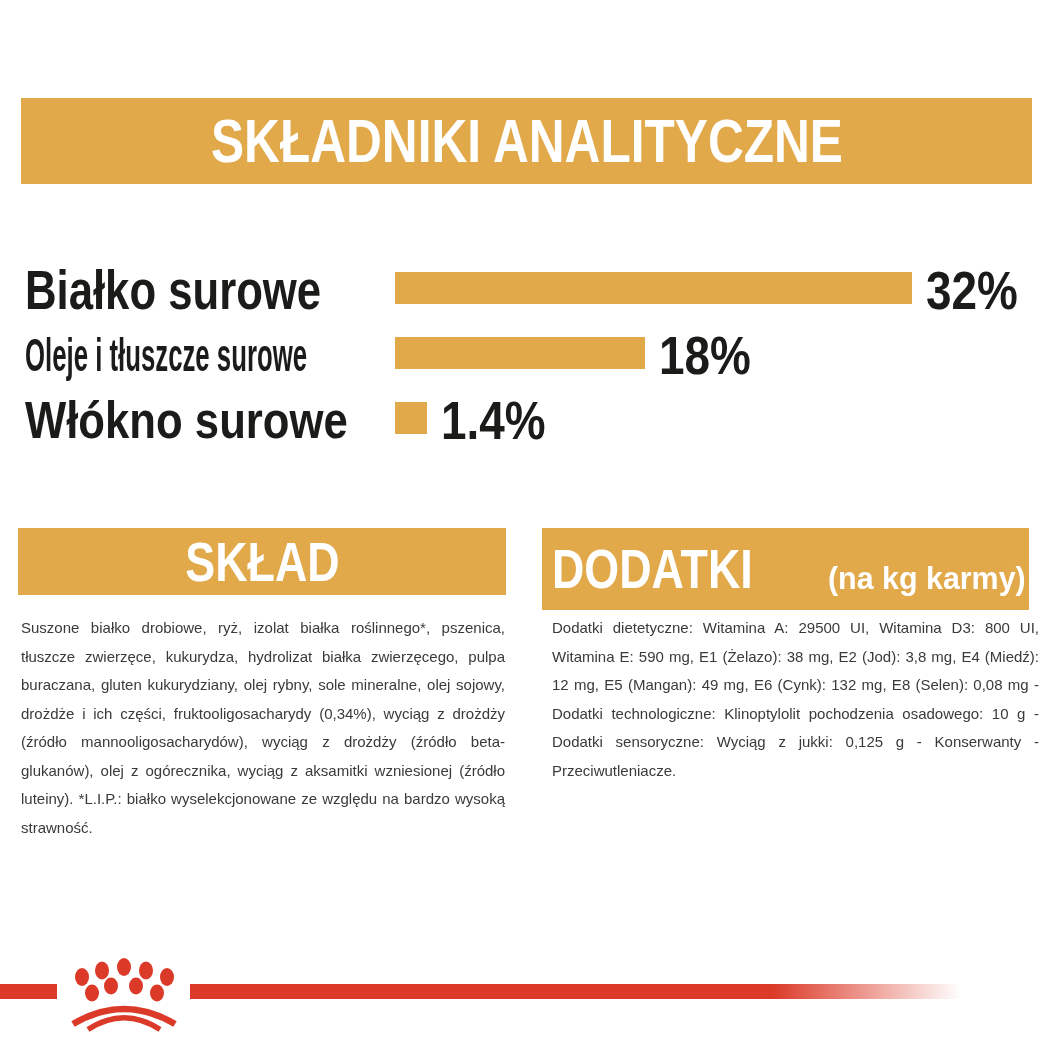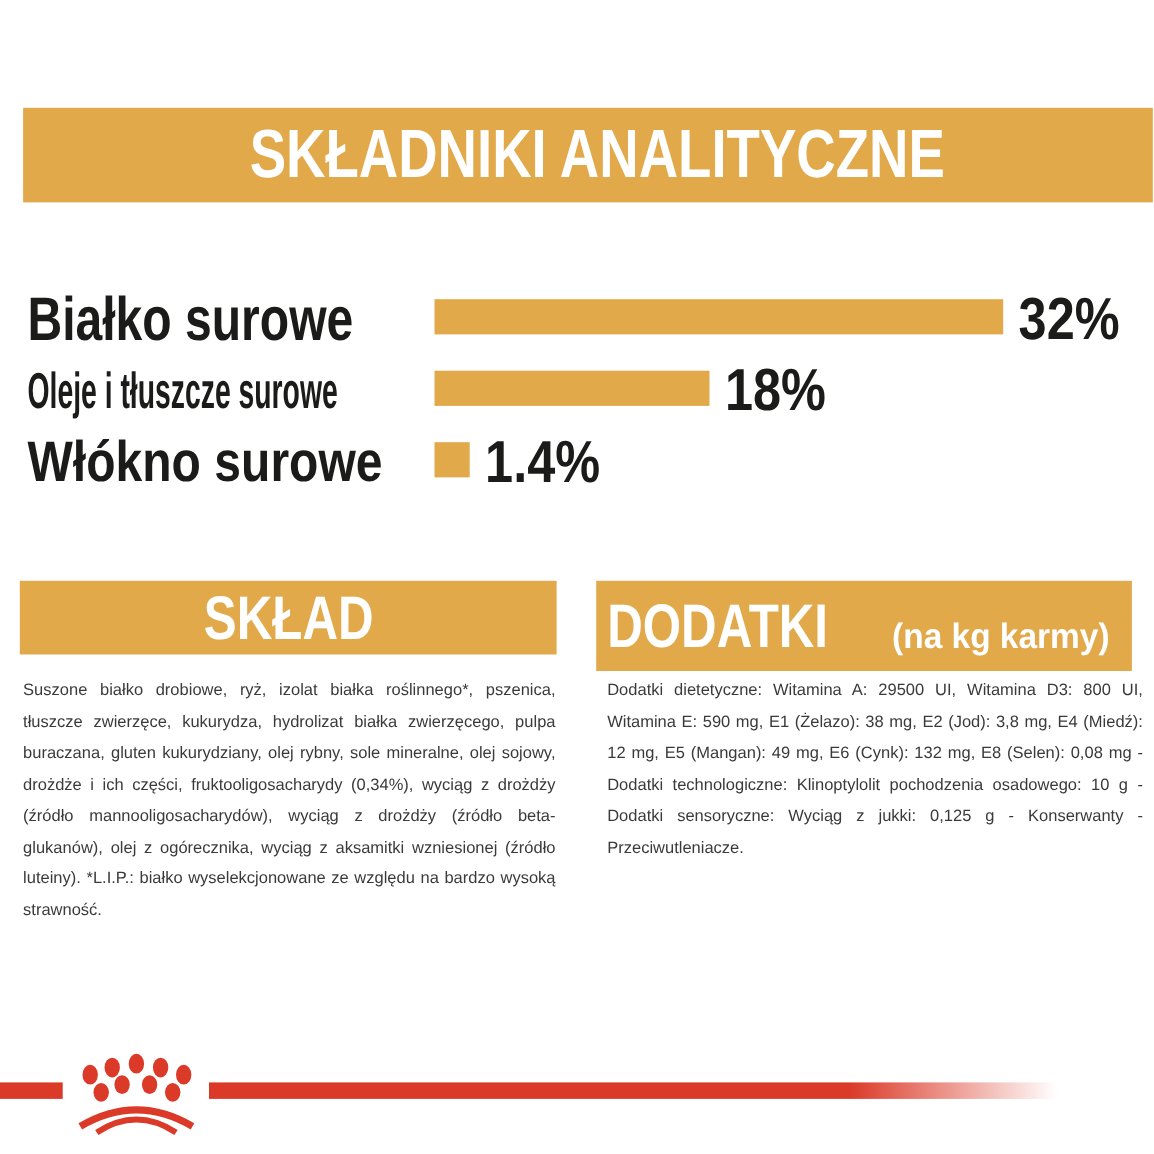"SKŁADNIKI ANALITYCZNE" .banner.top { padding-left: 16px -> none }
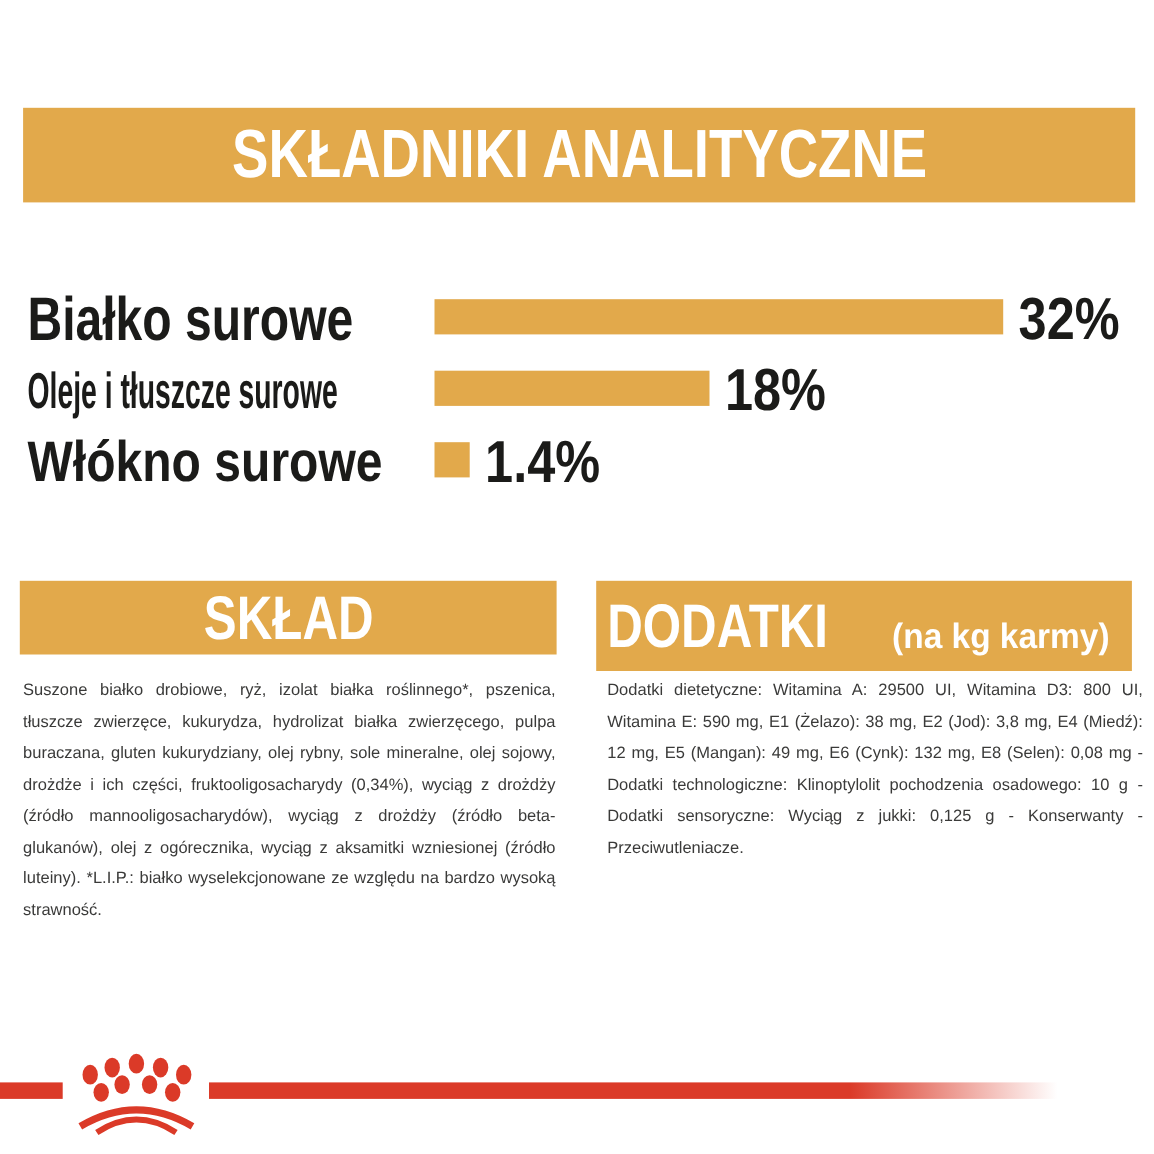"DODATKI" .banner.right { gap: none -> 17px }
